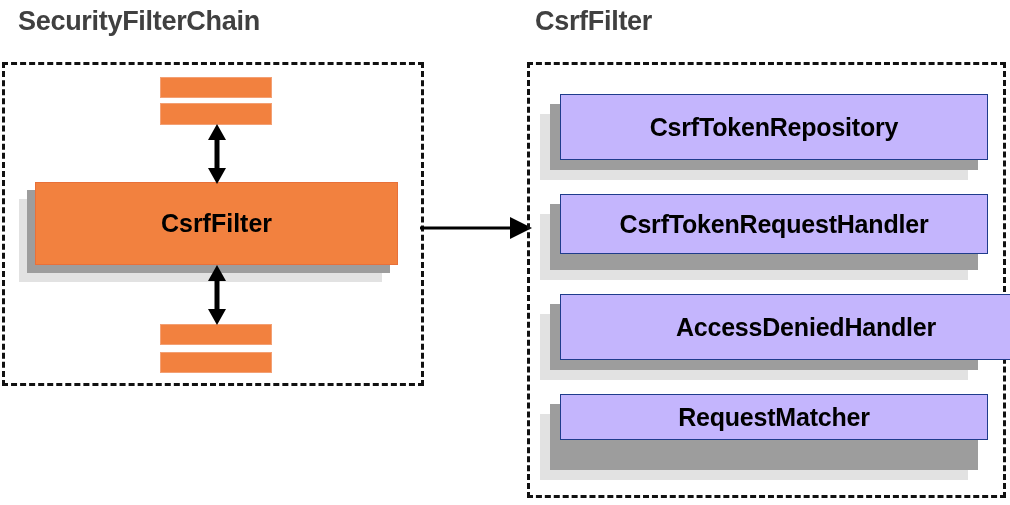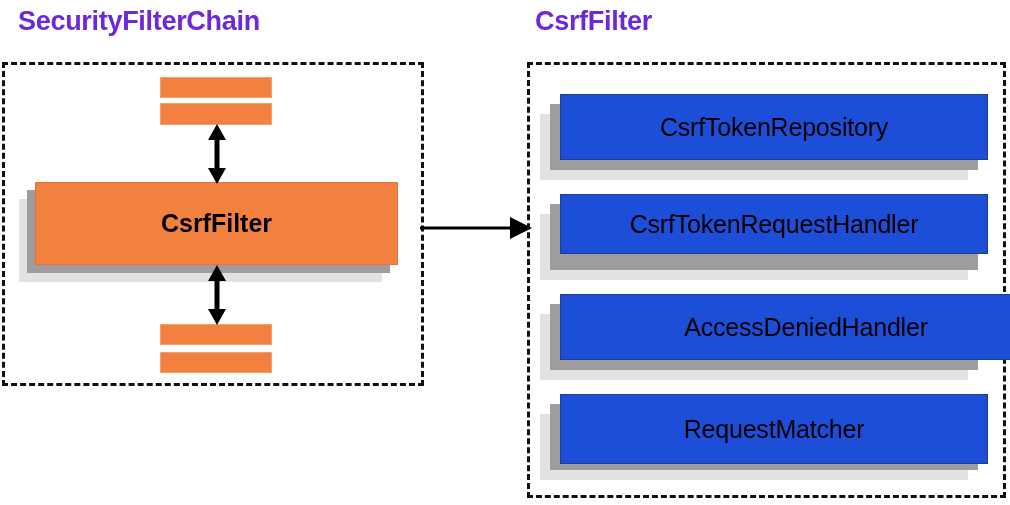"SecurityFilterChain" .group-title { color: #6d28d9 -> #404040 }
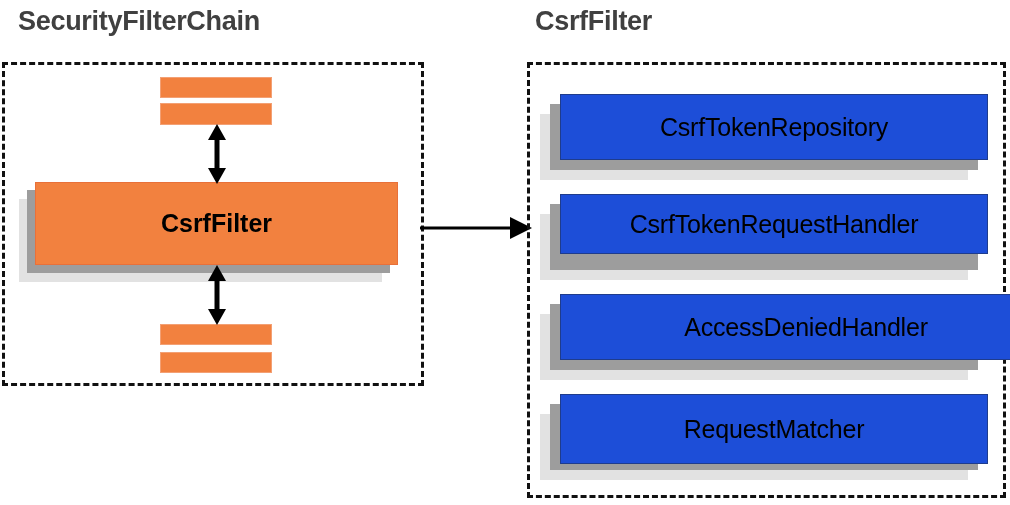"CsrfTokenRepository" .blue-box { background: #1d4ed8 -> #c4b5fd; font-weight: normal -> bold }
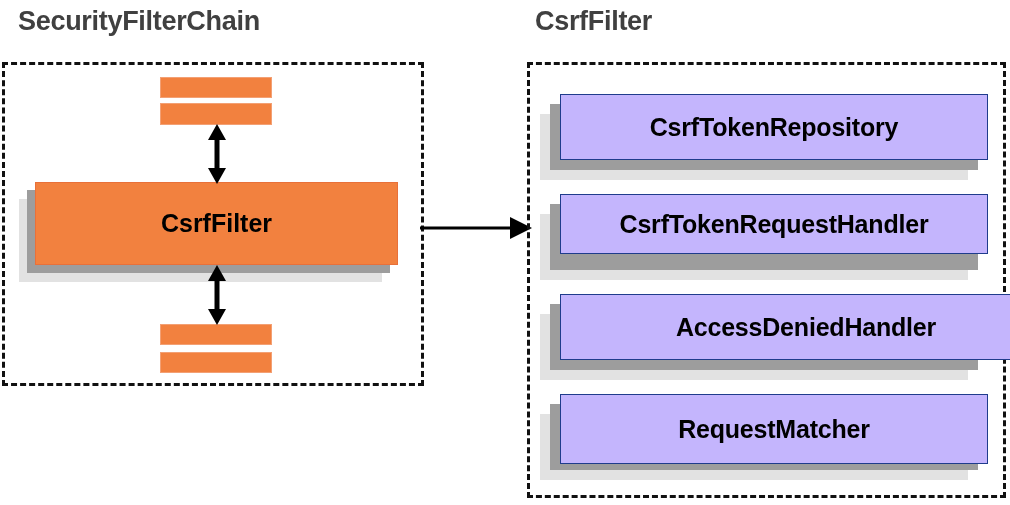"RequestMatcher" div.blue-box { height: 70px -> 46px }
